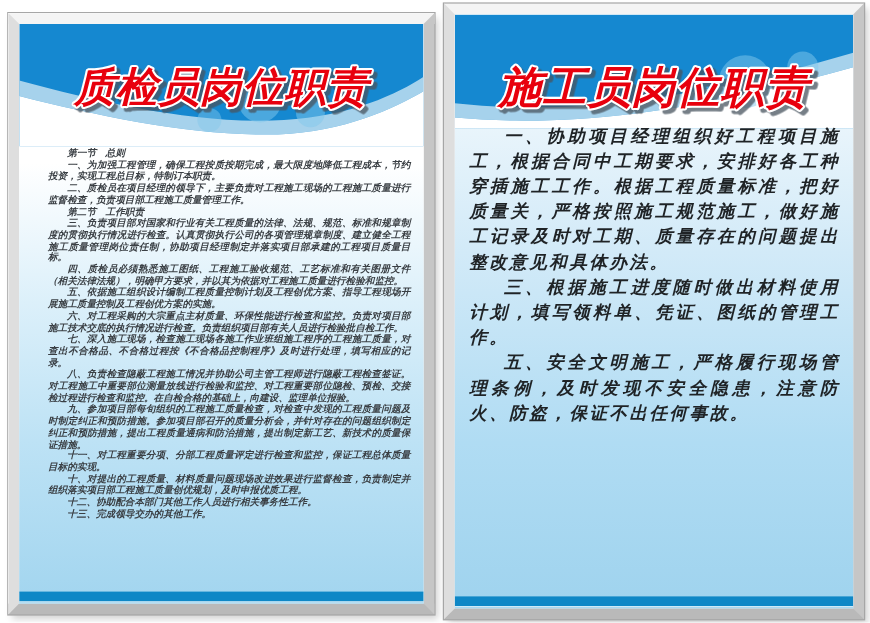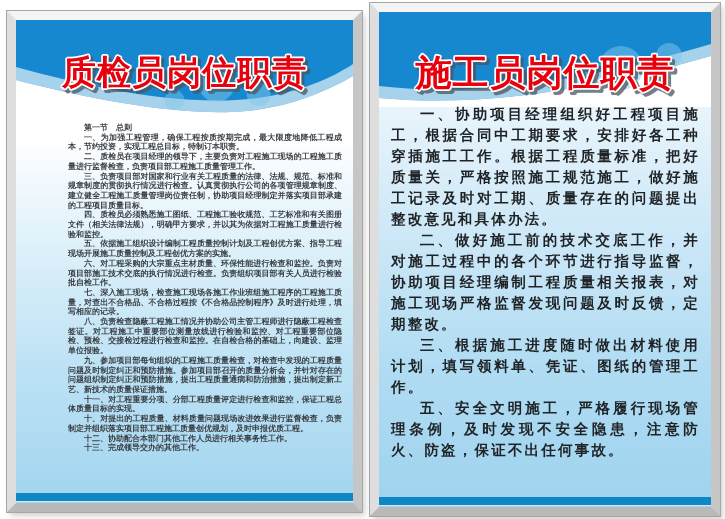"质检员岗位职责" .poster-content { font-style: none -> italic }
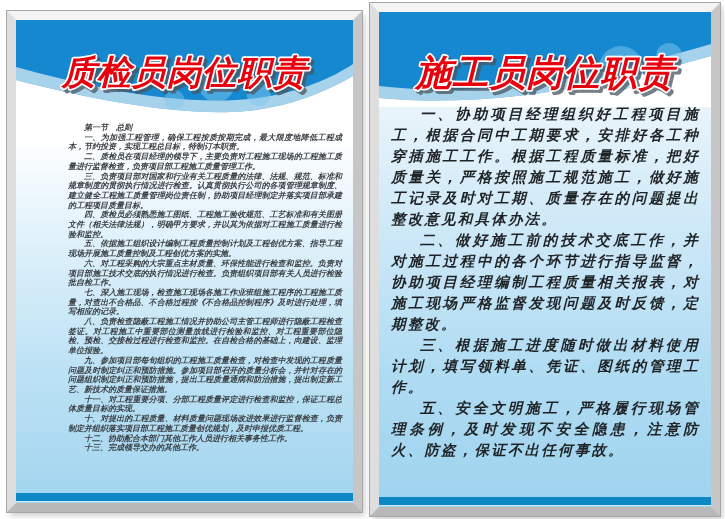"第一节 总则" #poster-left .body-text { margin-left: 28px -> none }
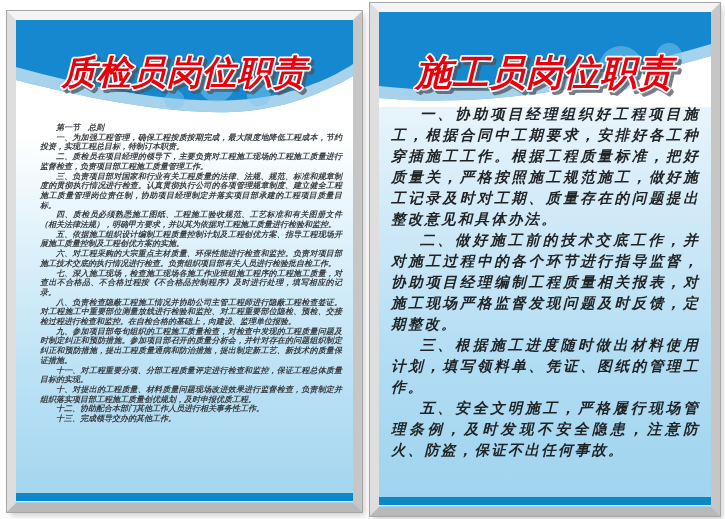"第二节 工作职责" p { html: none -> <p>第二节 工作职责</p> }
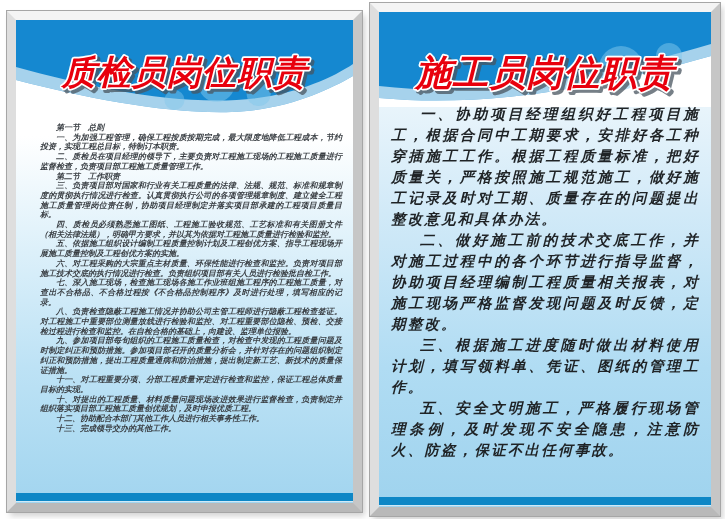"二、做好施工前的技术交底工作，并对施工过程中的各个环节进行指导监督，协助项目经理" p { html: <p>二、做好施工前的技术交底工作，并对施工过程中的各个环节进行指导监督，协助项目经理编制工程质量相关报表，对施工现场严格监督发现问题及时反馈，定期整改。</p> -> none }
